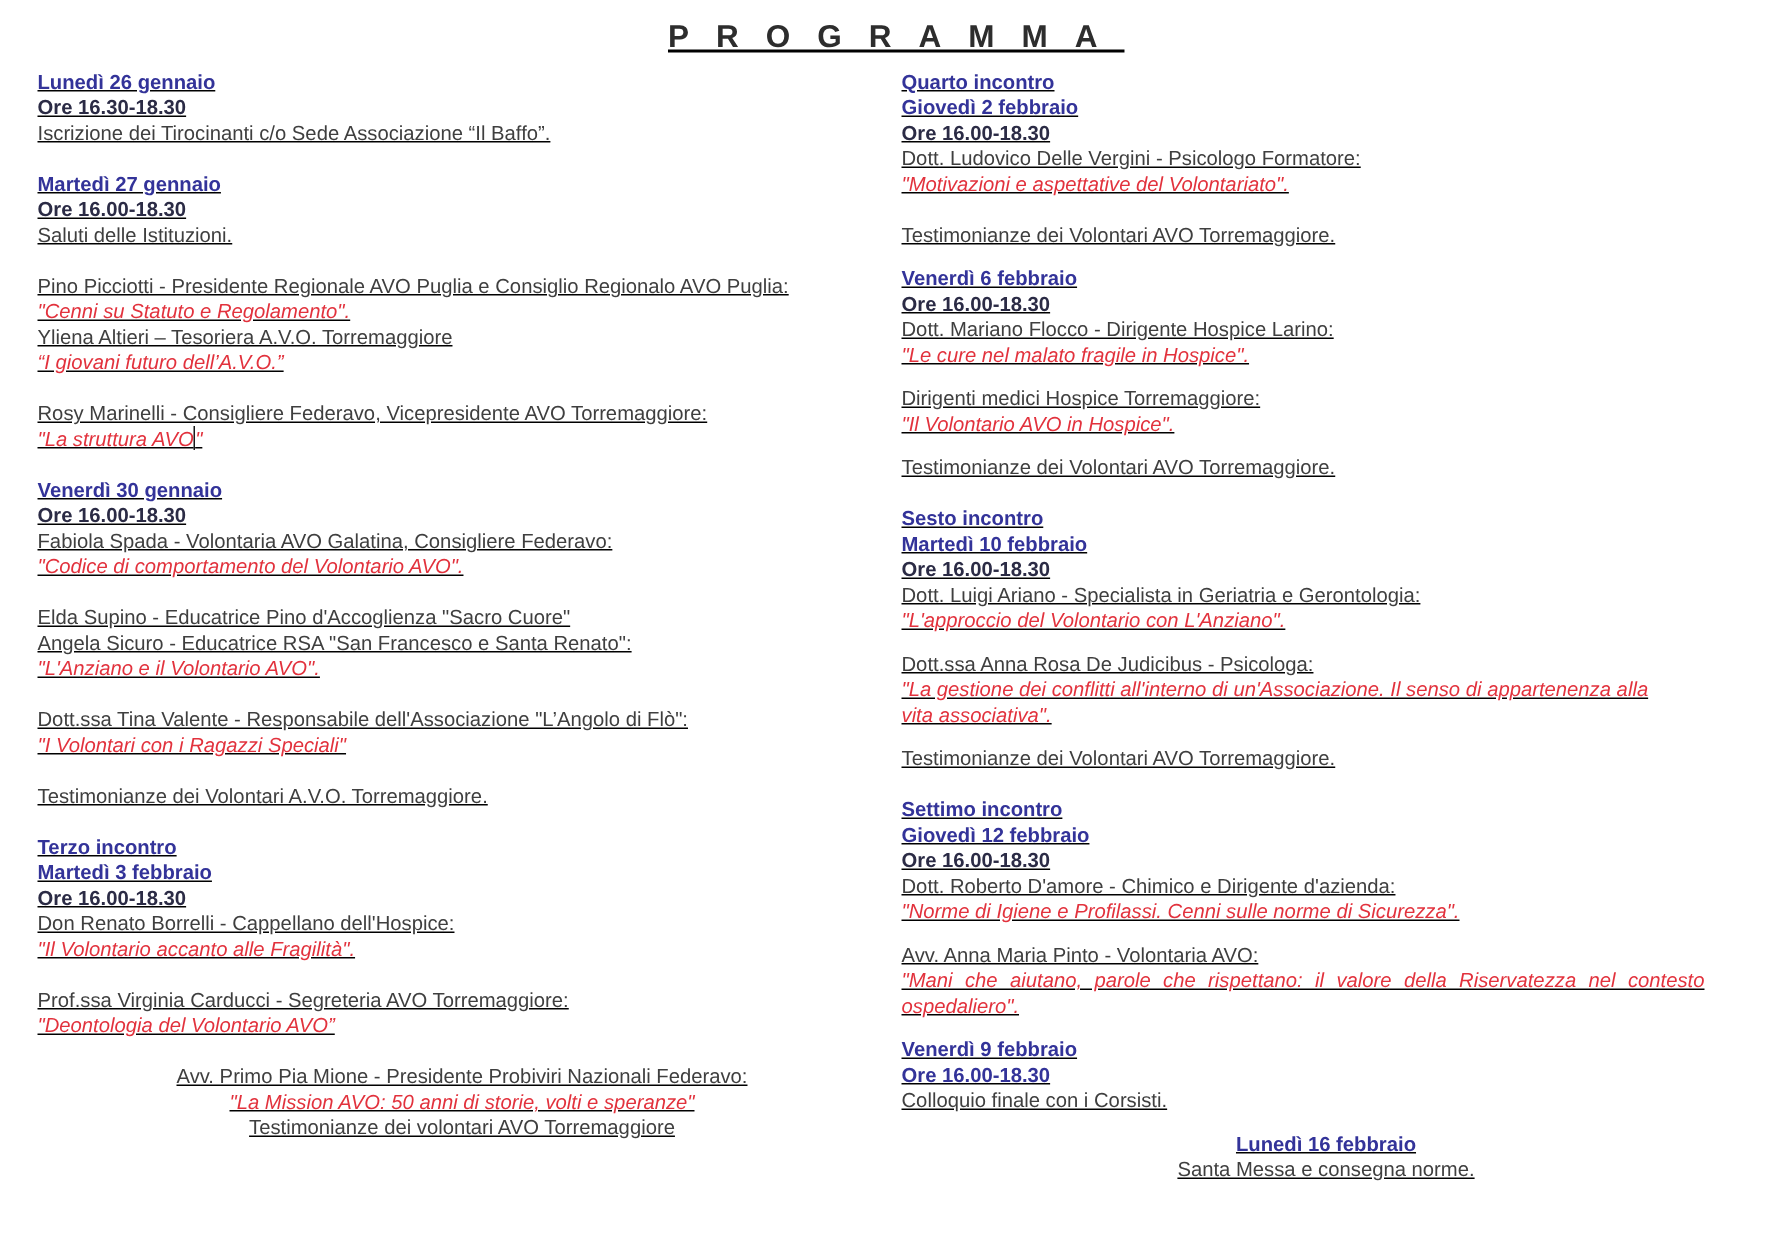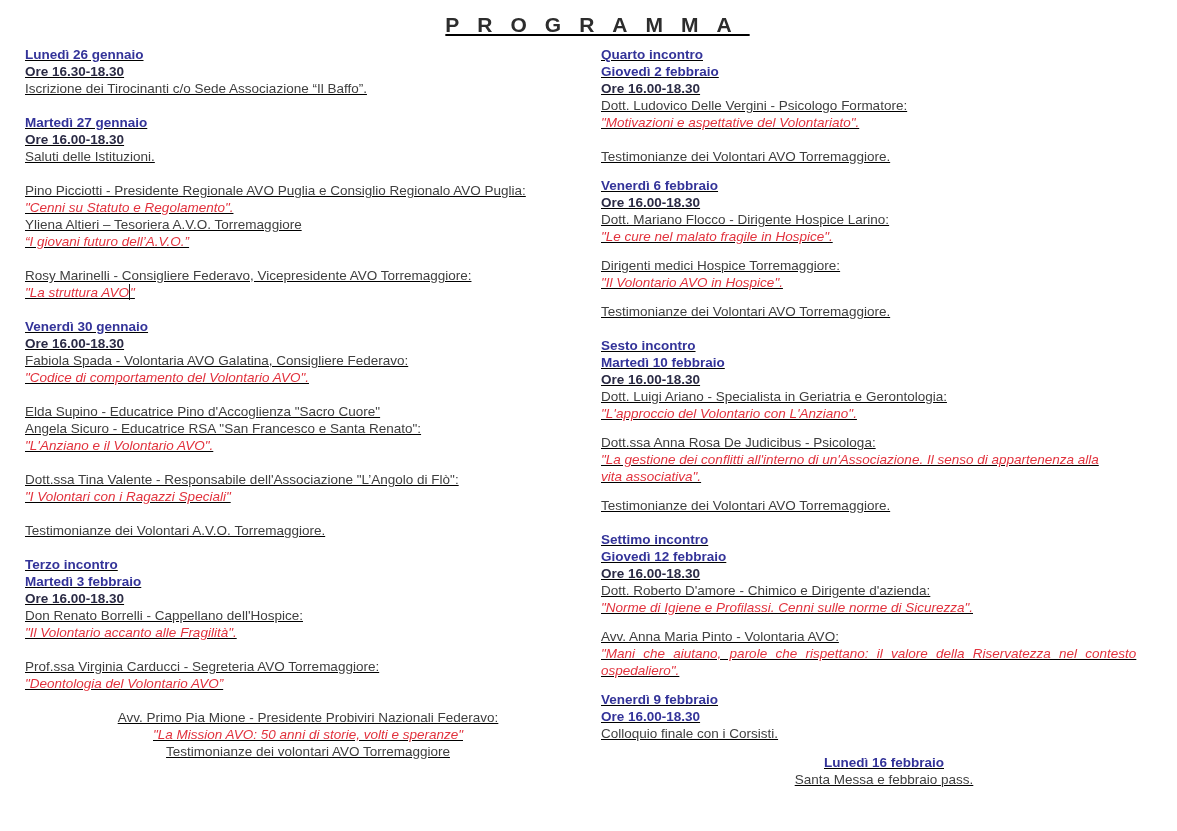"Santa Messa e febbraio pass." span.s-b { text: febbraio pass -> consegna norme }
